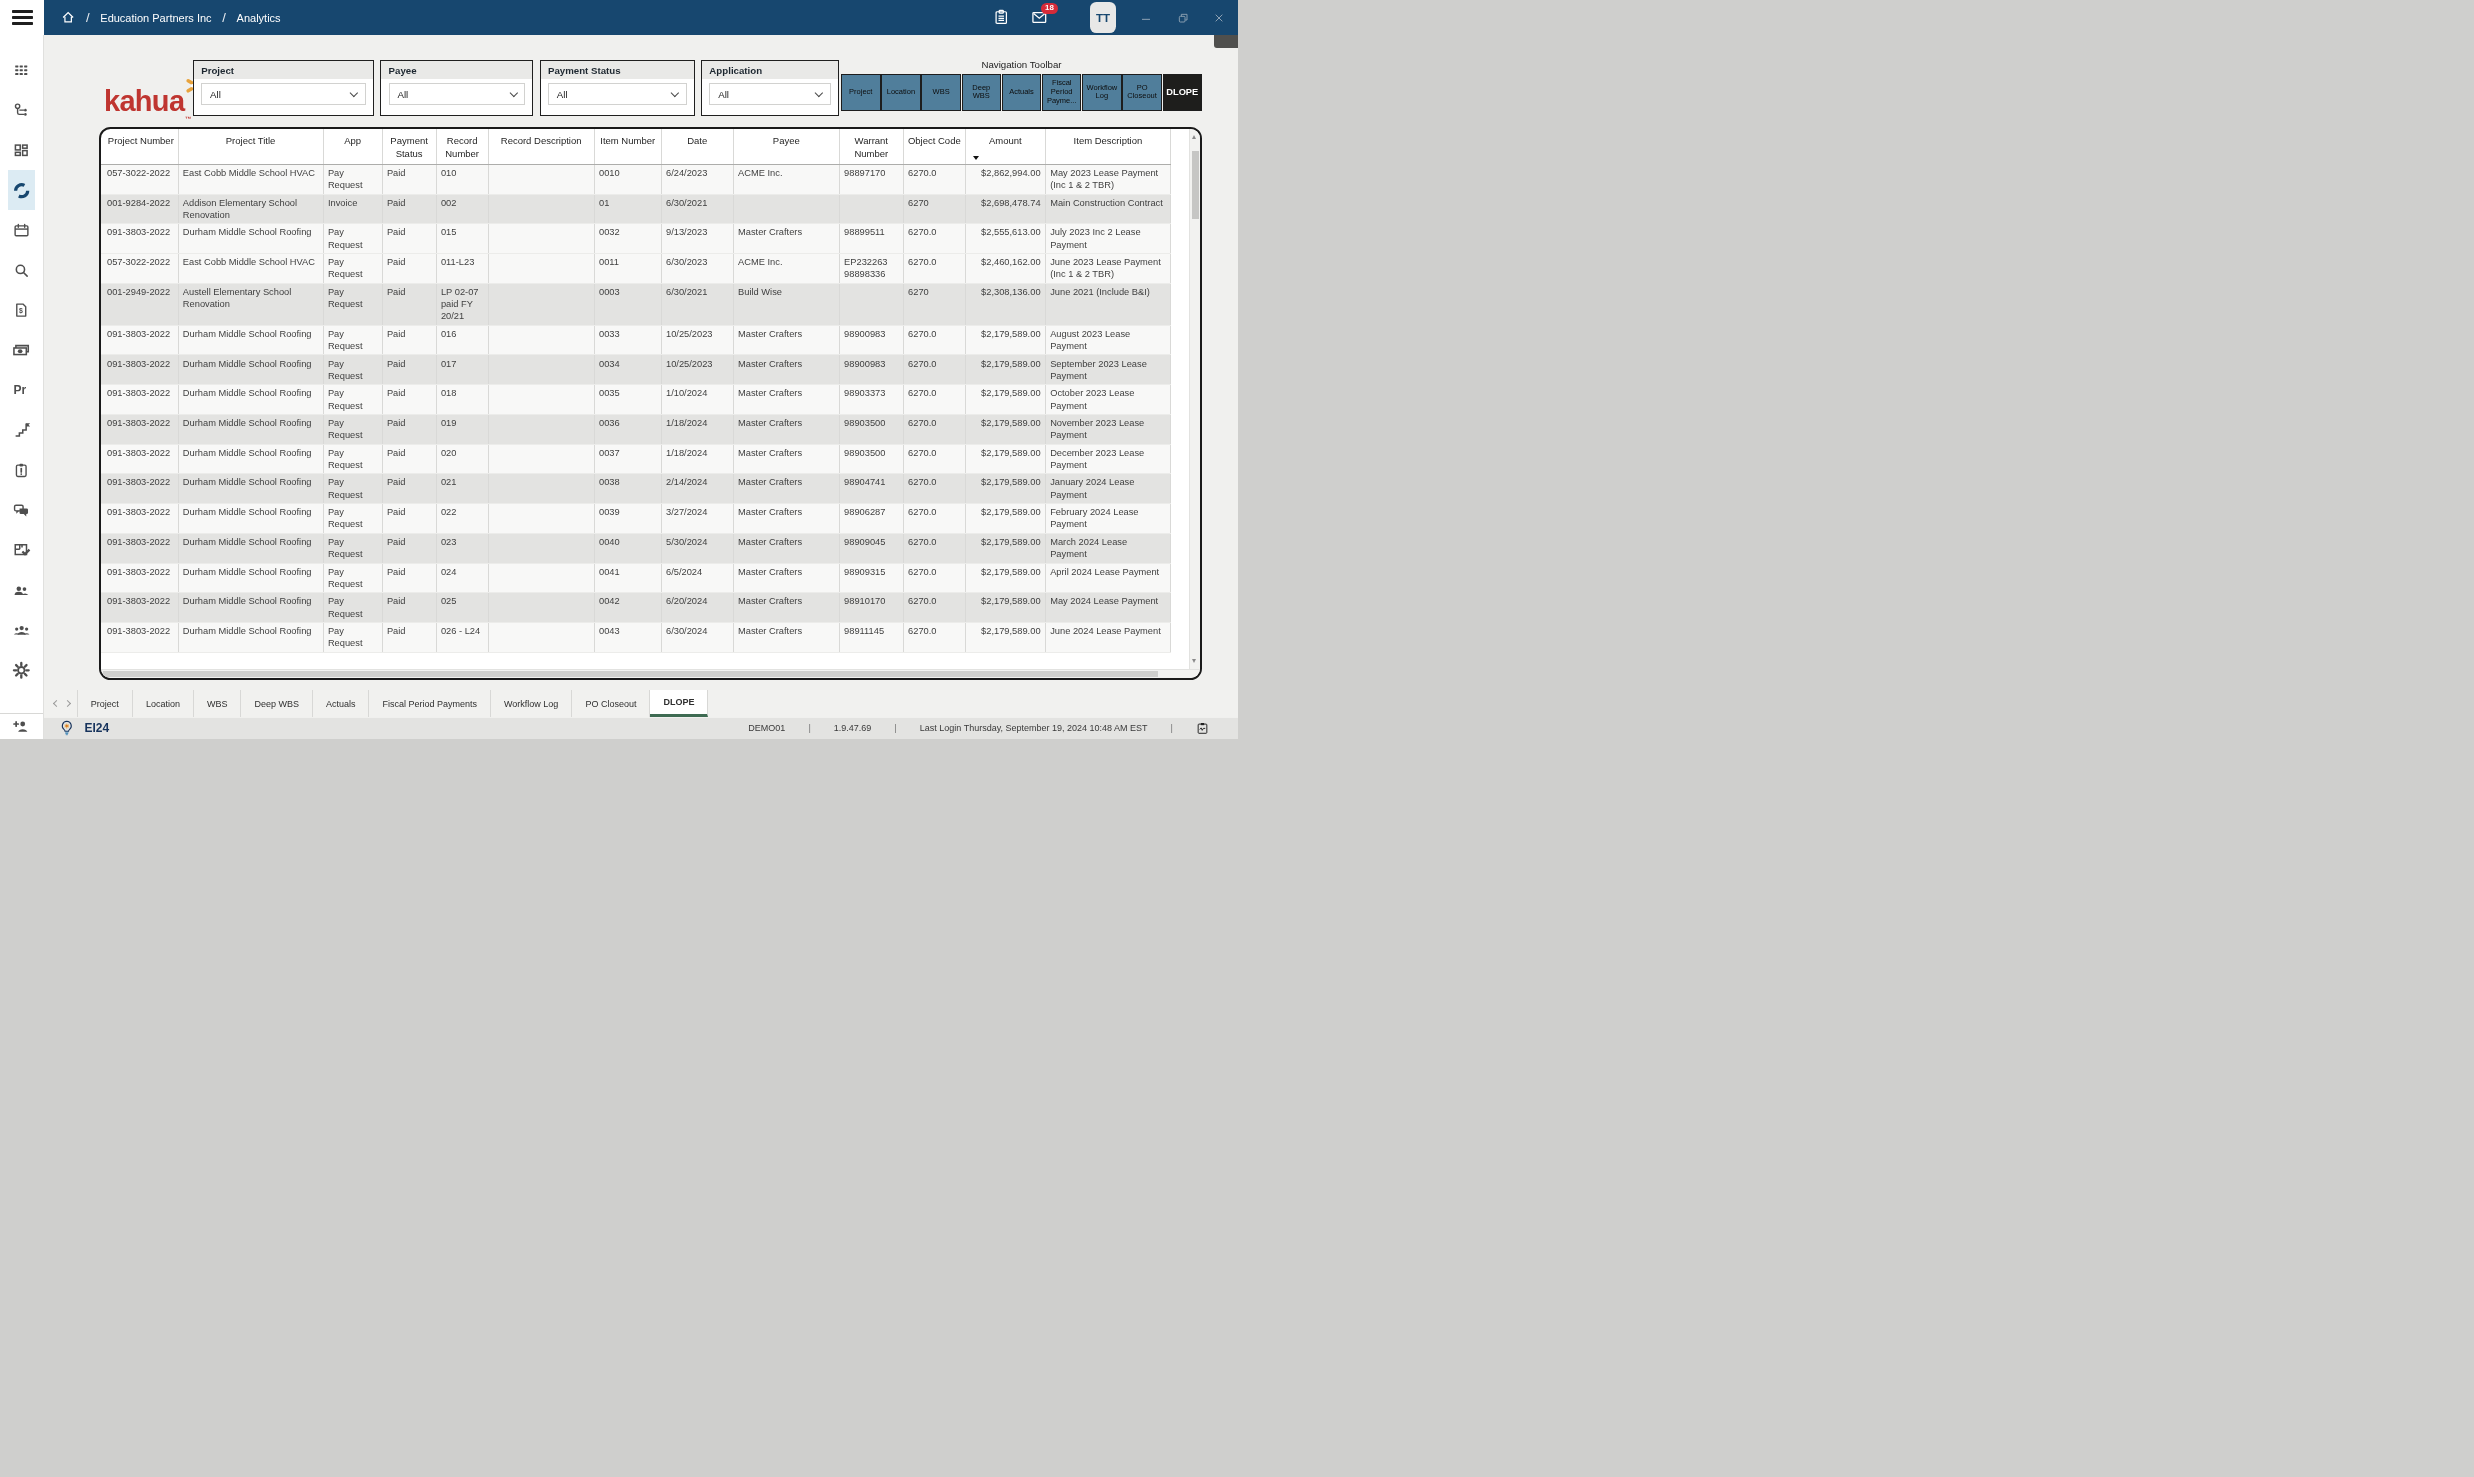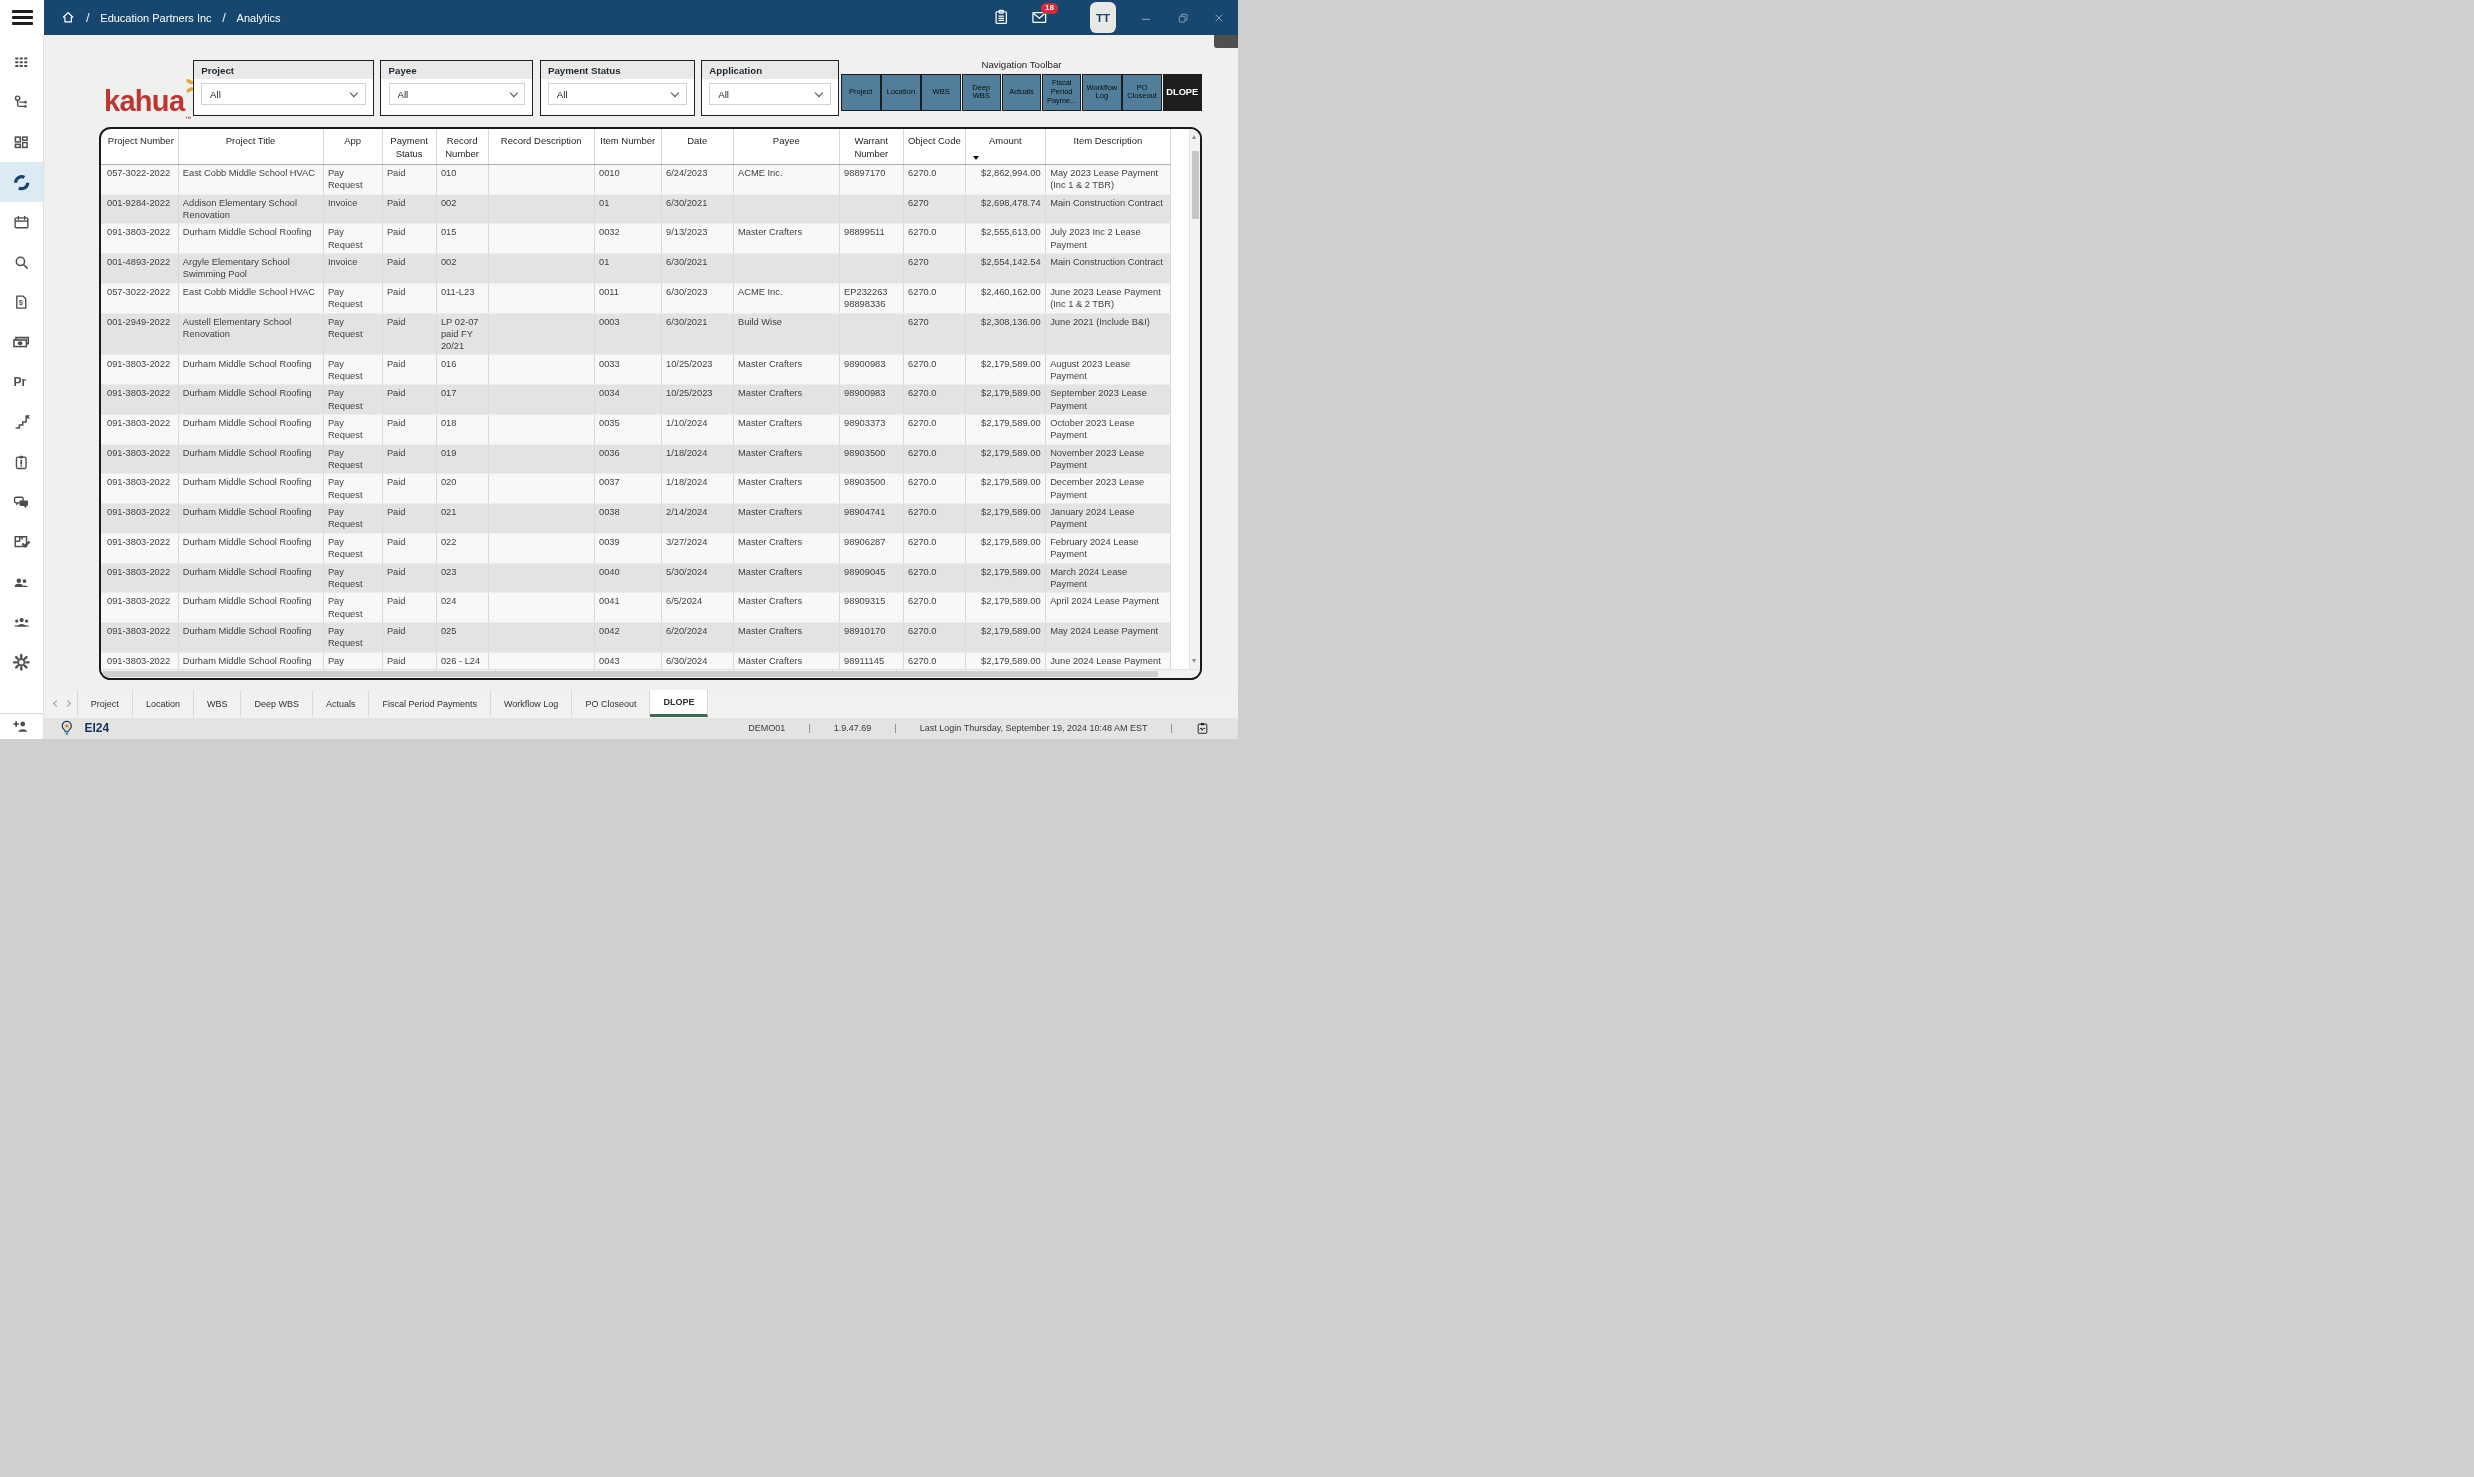"001-4893-2022" tr.alt { html: <tr> <td>001-4893-2022</td> <td>Argyle Elementary School Swimming Pool</td> <td>Invoice</td> <td>Paid</td> <td>002</td> <td></td> <td>01</td> <td>6/30/2021</td> <td></td> <td></td> <td>6270</td> <td>$2,554,142.54</td> <td>Main Construction Contract</td> </tr> -> none }
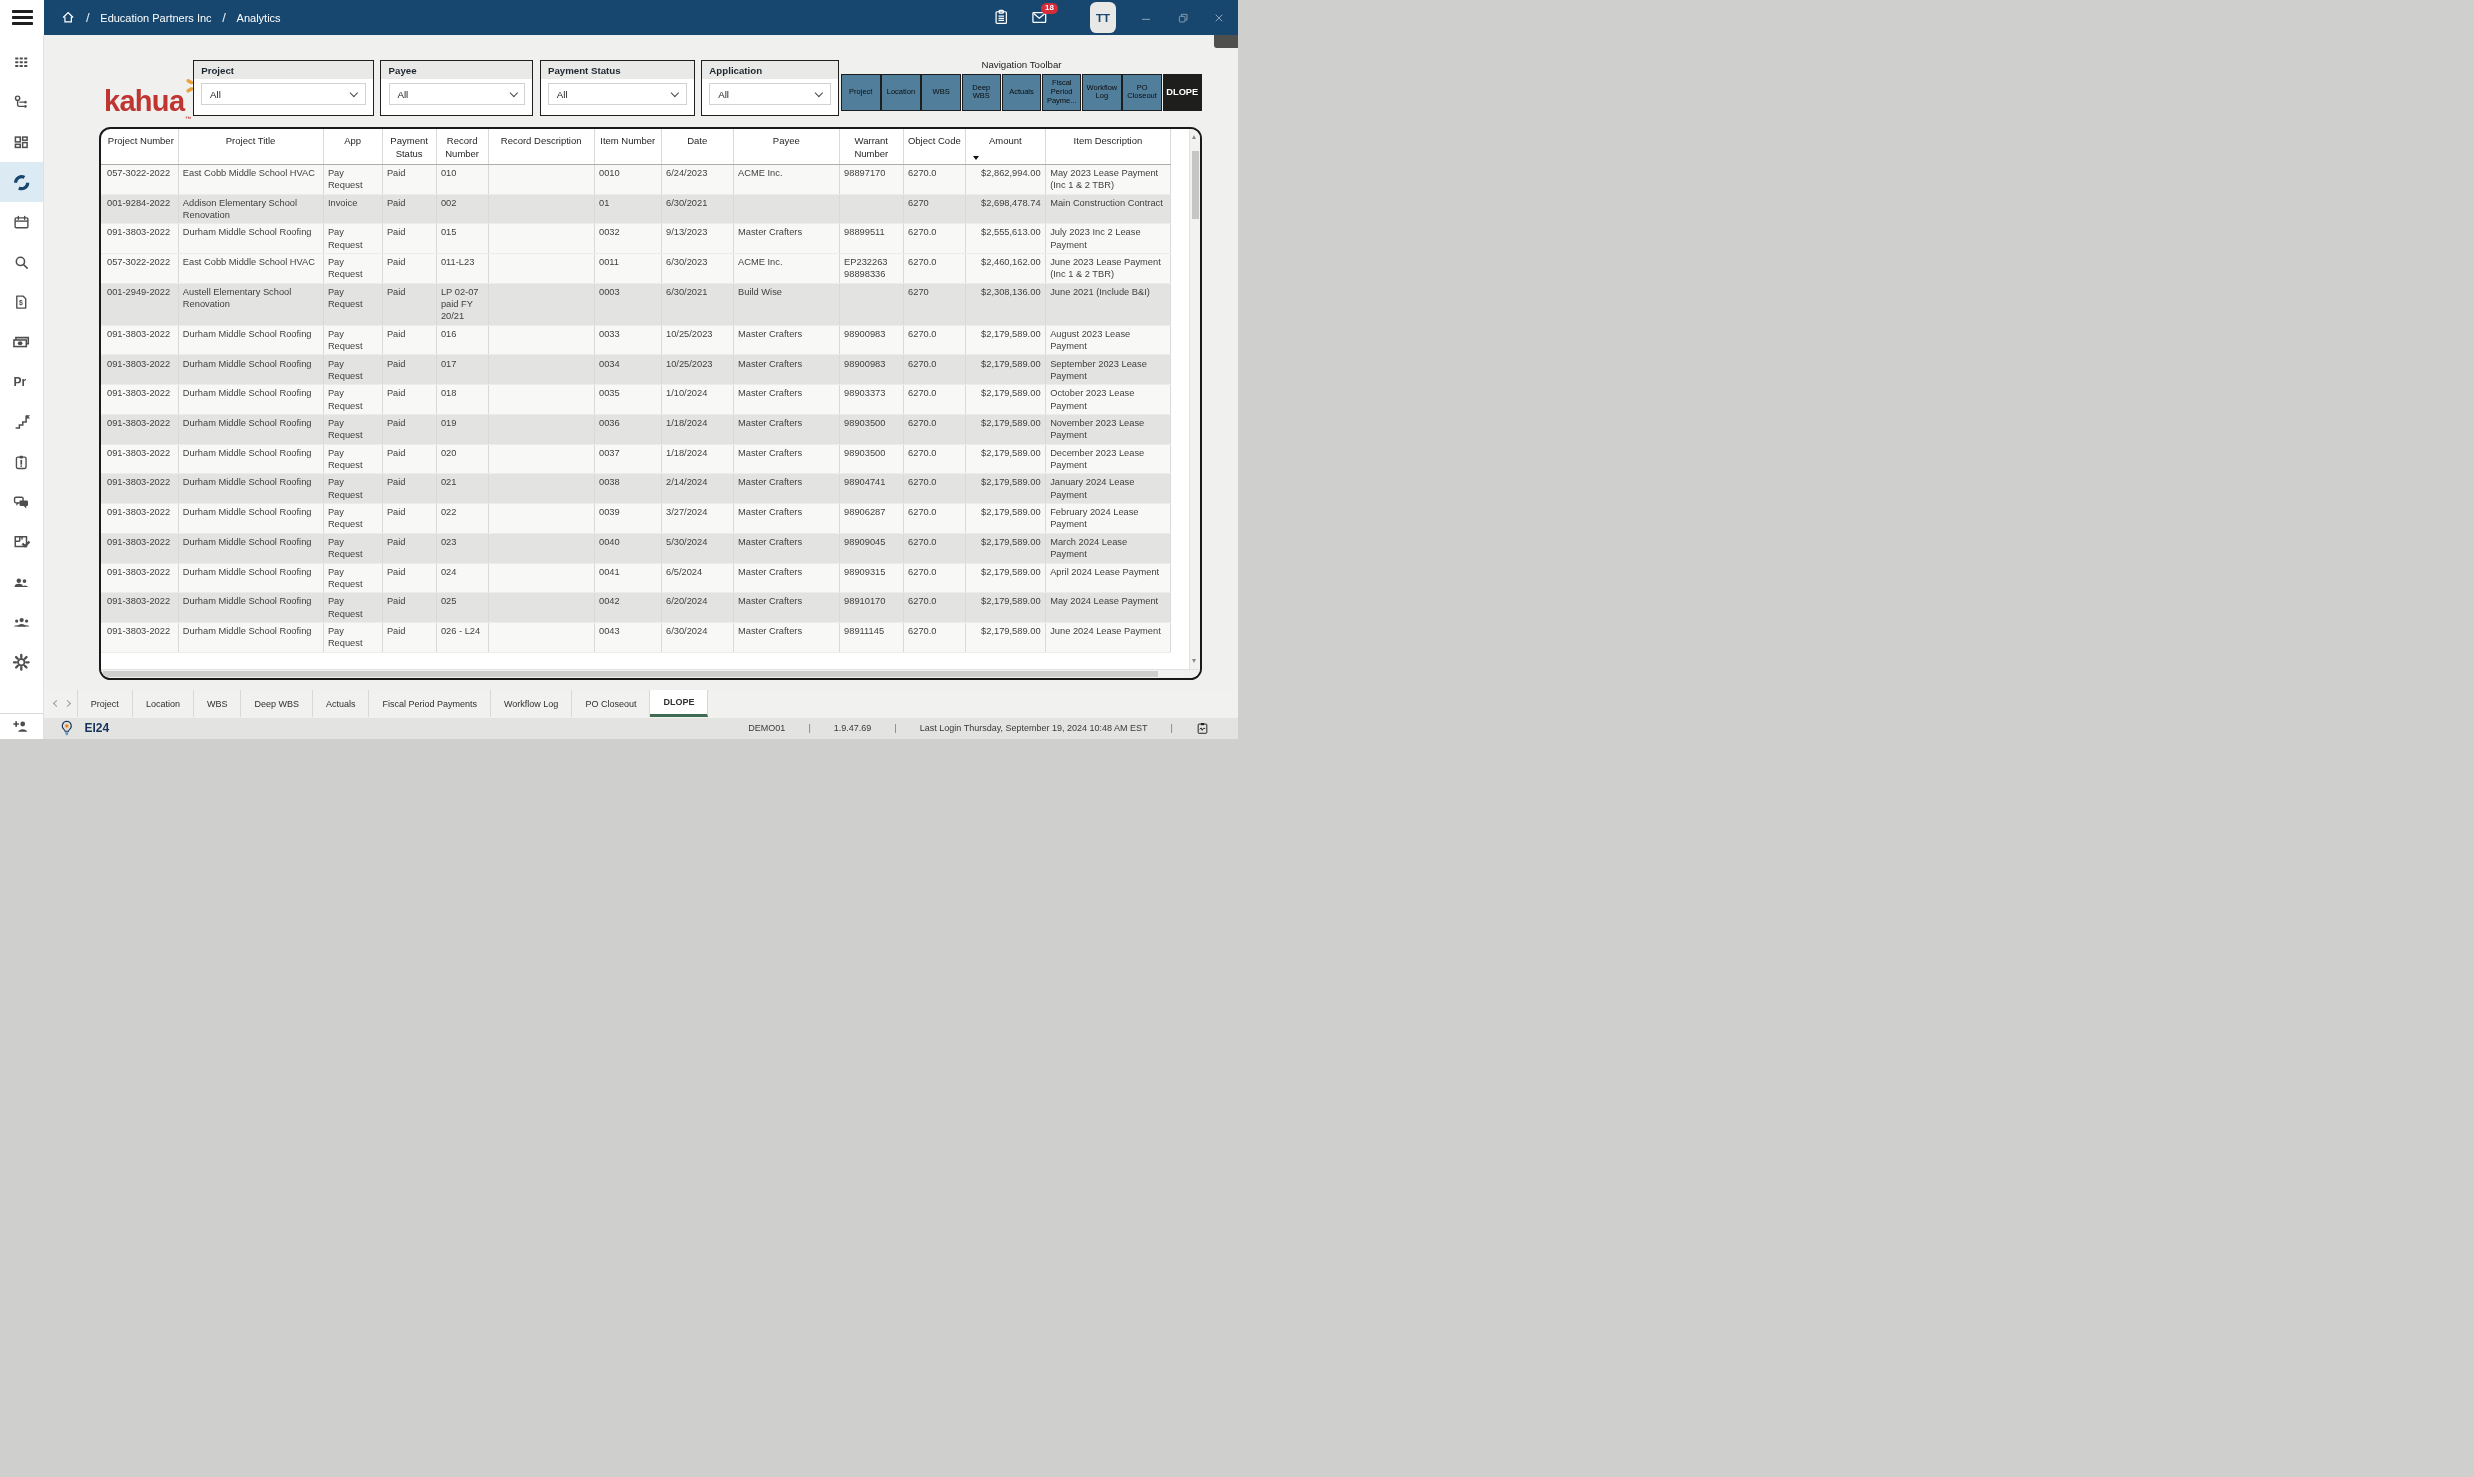"Pr" .sidebar ul { margin: 0 -> 8px }
